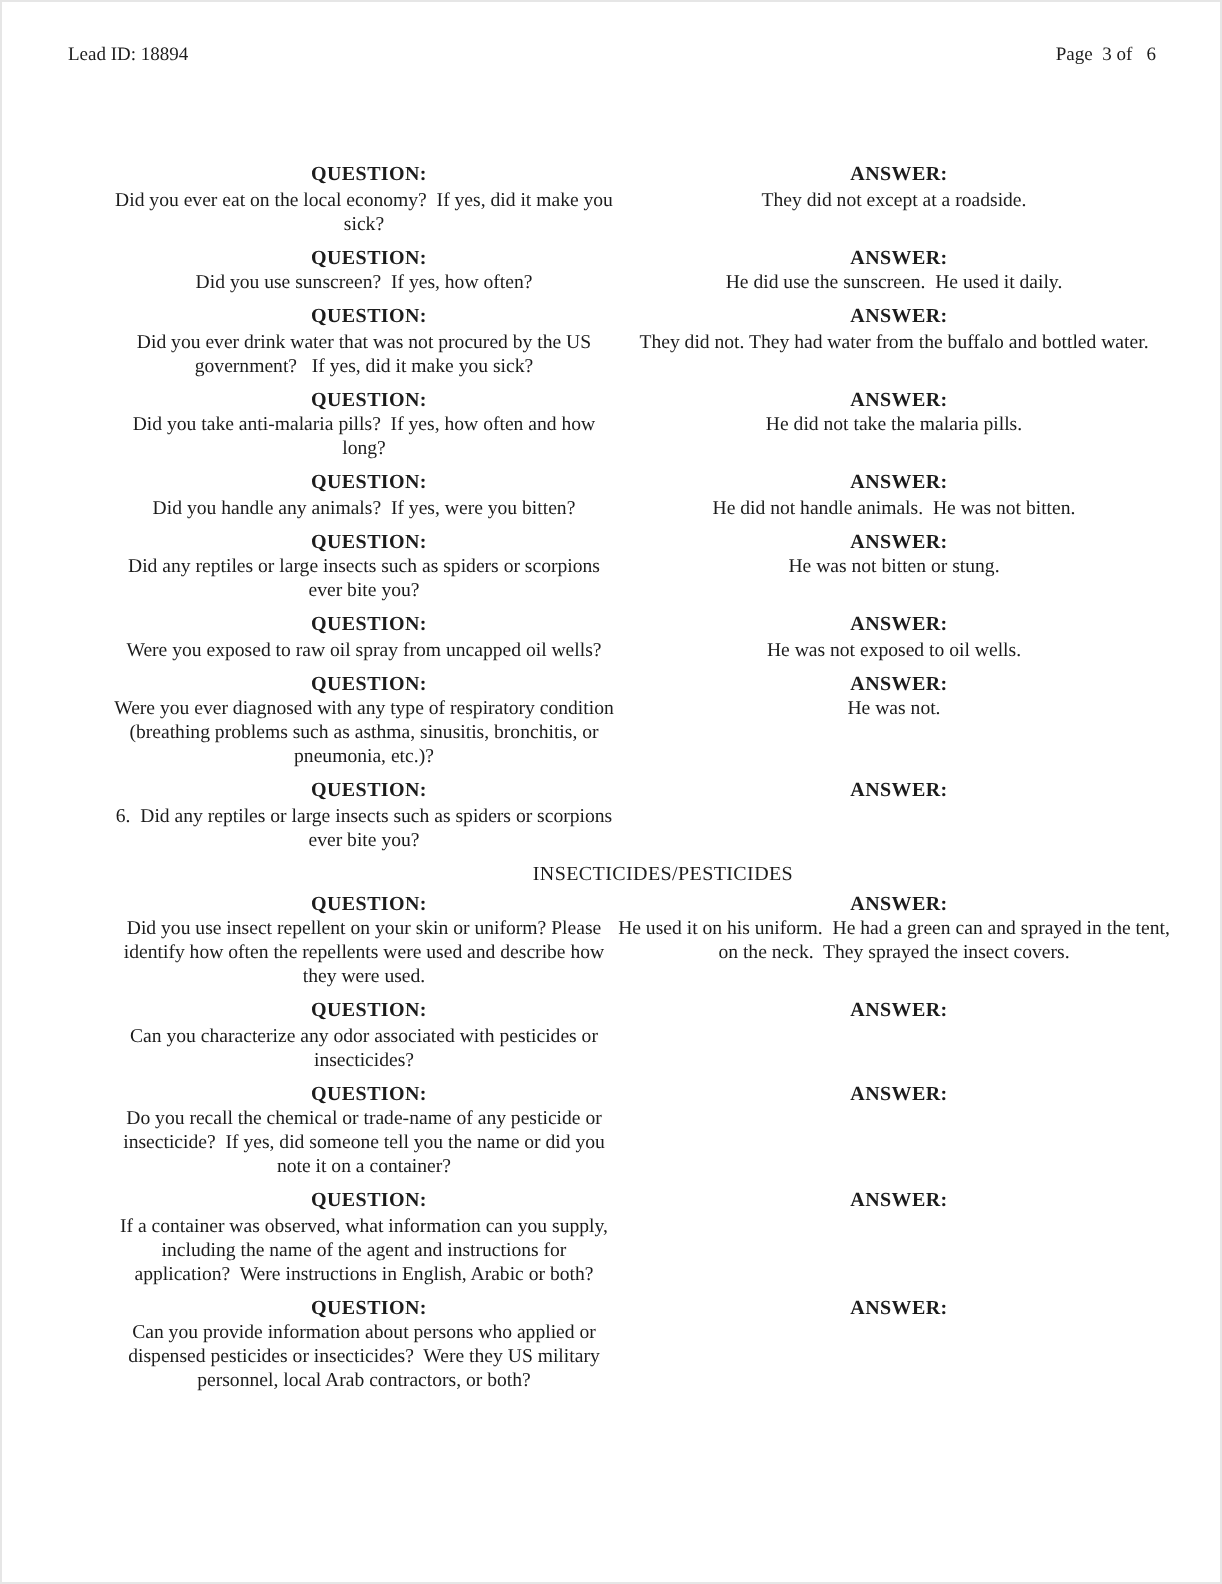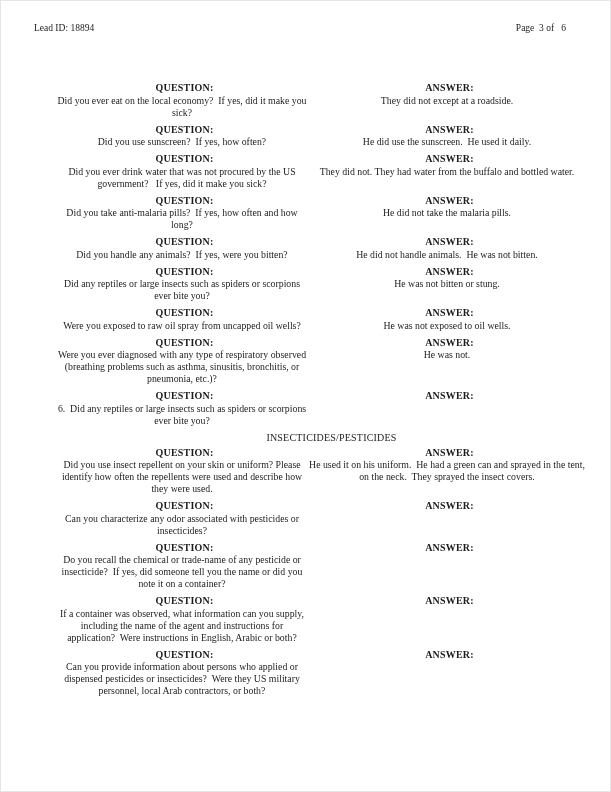"Lead ID: 18894" .page-header { padding: 22px 44px 0 33px -> 22px 32px 0 33px }
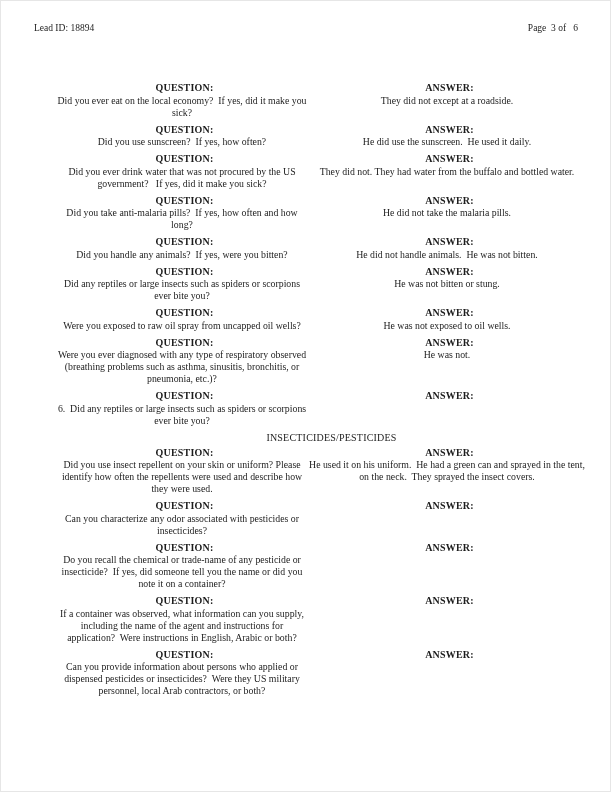"Were you ever diagnosed with" div.qa-text { text: observed -> condition }
